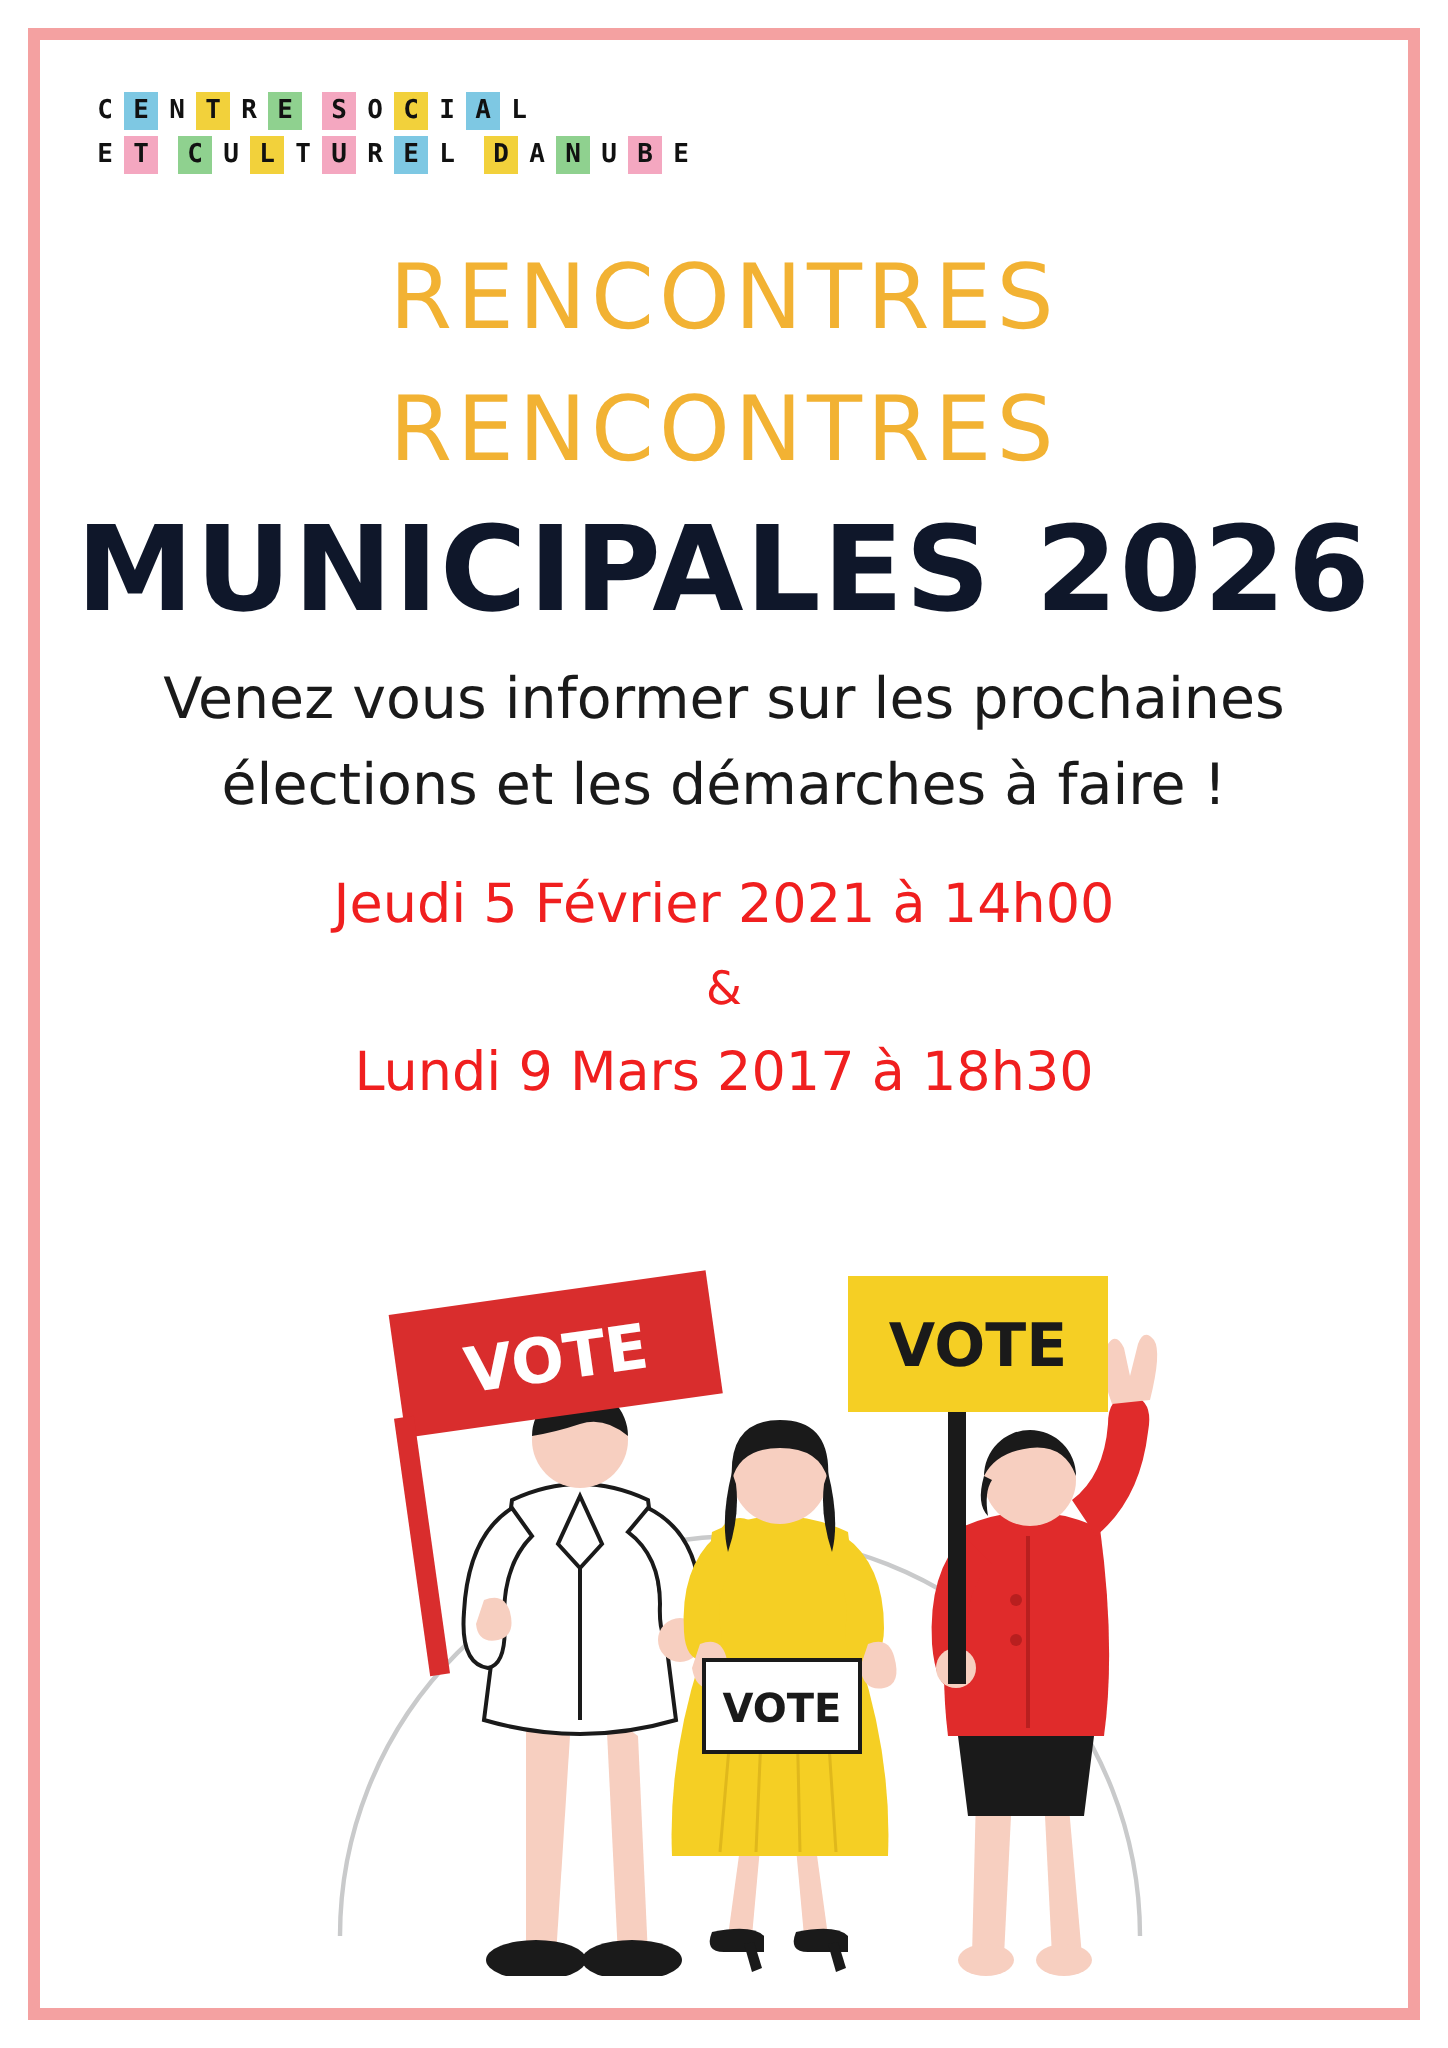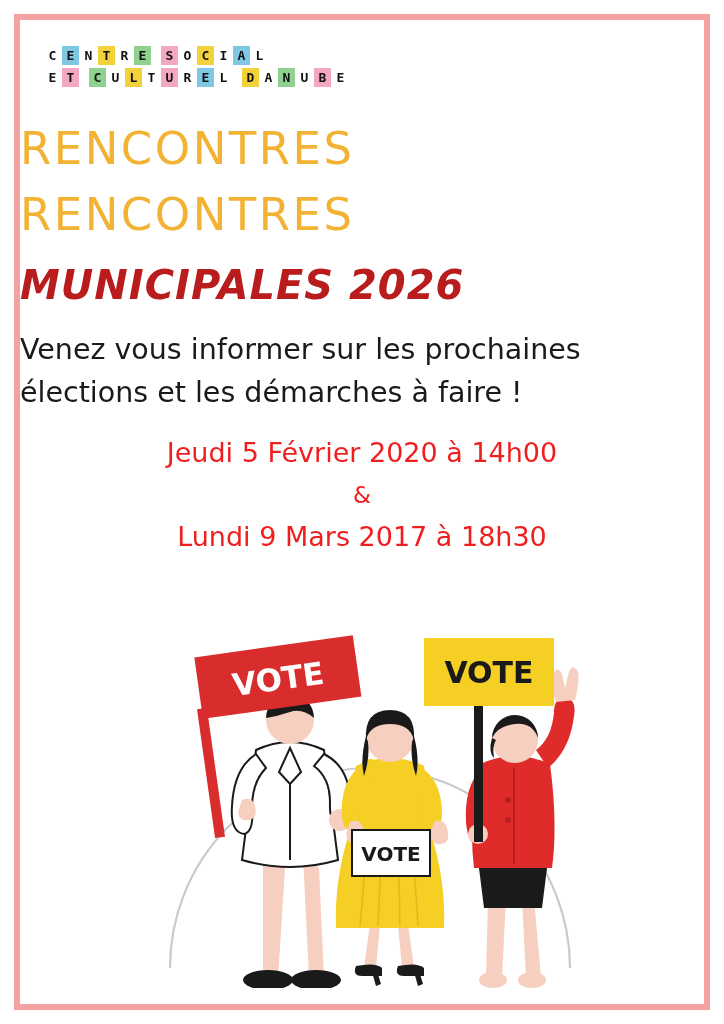"RENCONTRES" .title-block { text-align: none -> center }
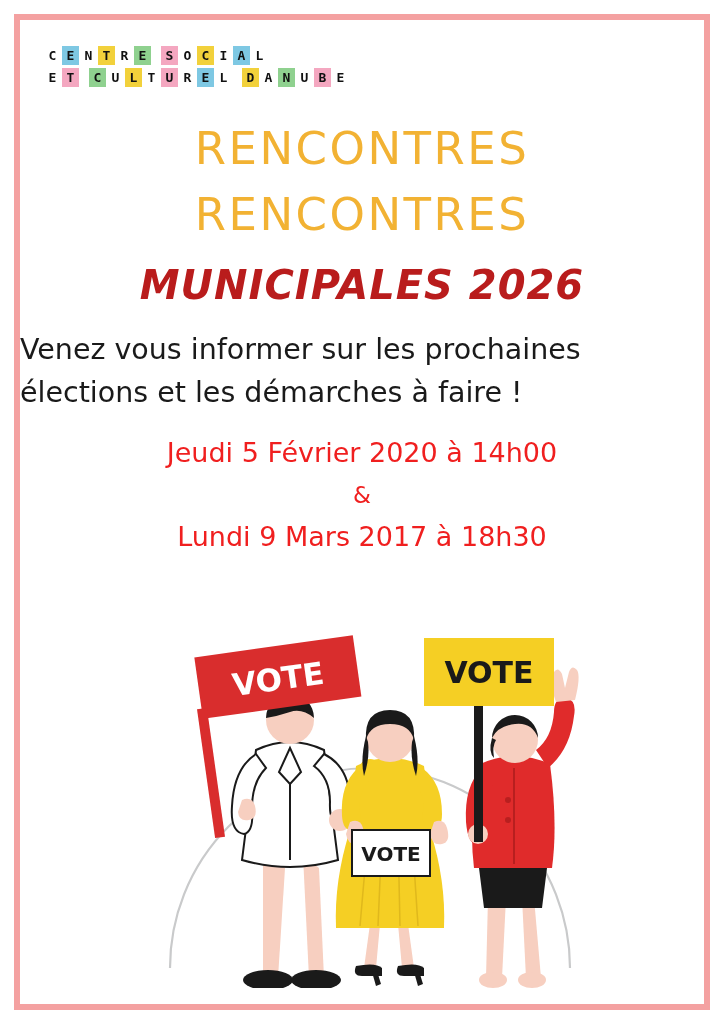"MUNICIPALES 2026" .t-red { color: #b91c1c -> #0f172a; font-size: 40px -> 59px; font-style: italic -> none }
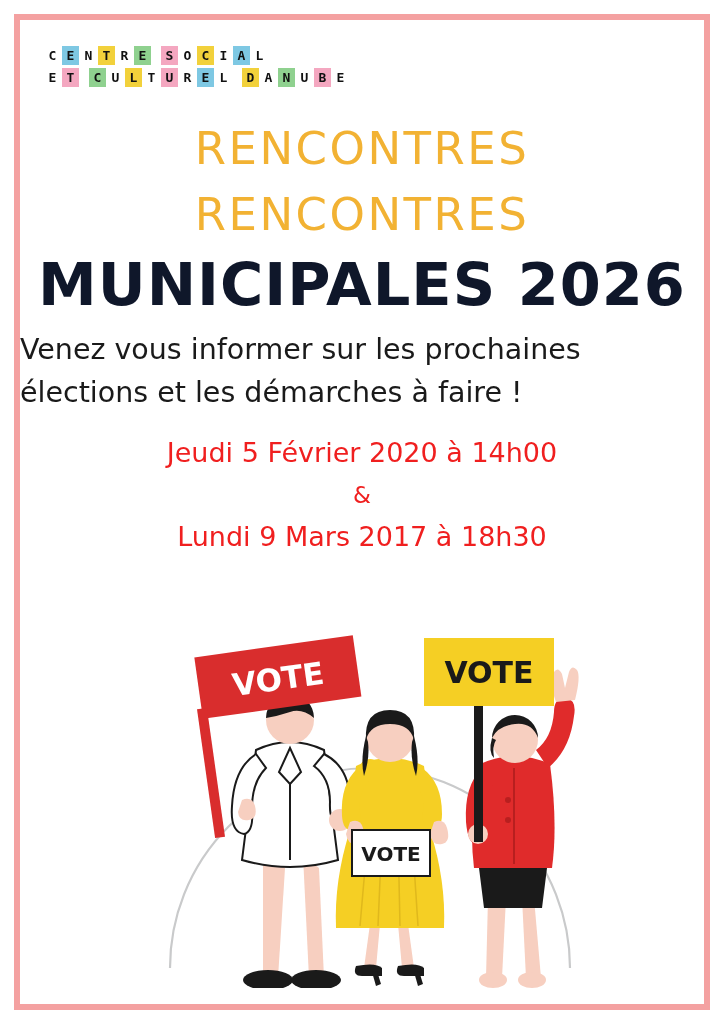"Venez vous informer sur les" .subtitle { text-align: left -> center }
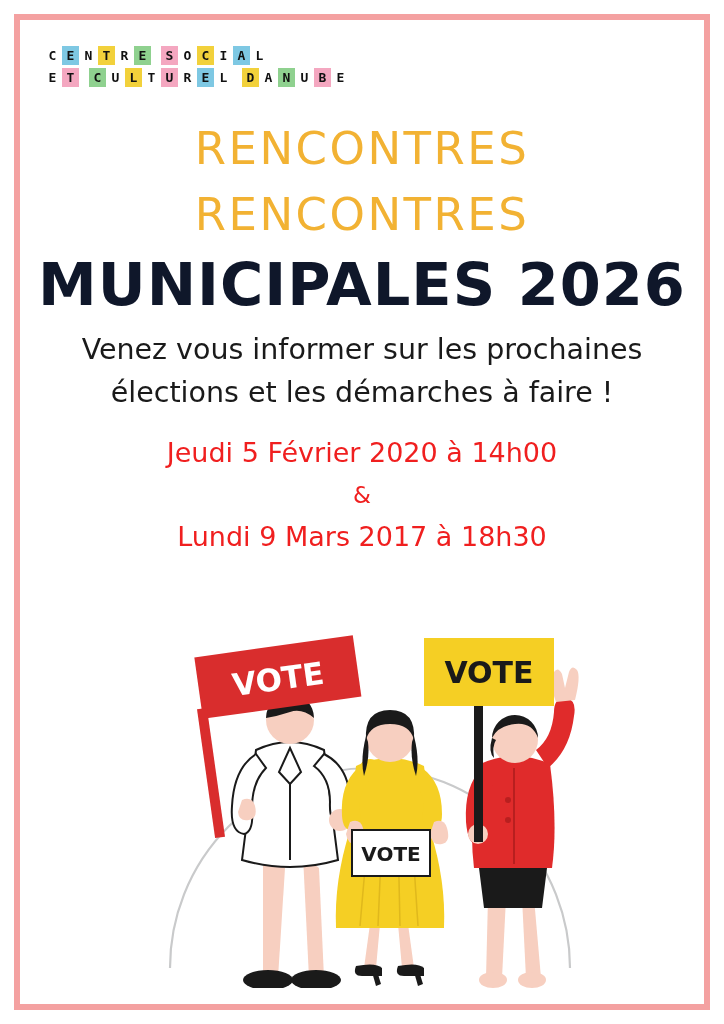"Jeudi 5 Février 2020 à" div { text: 2020 -> 2021 }
